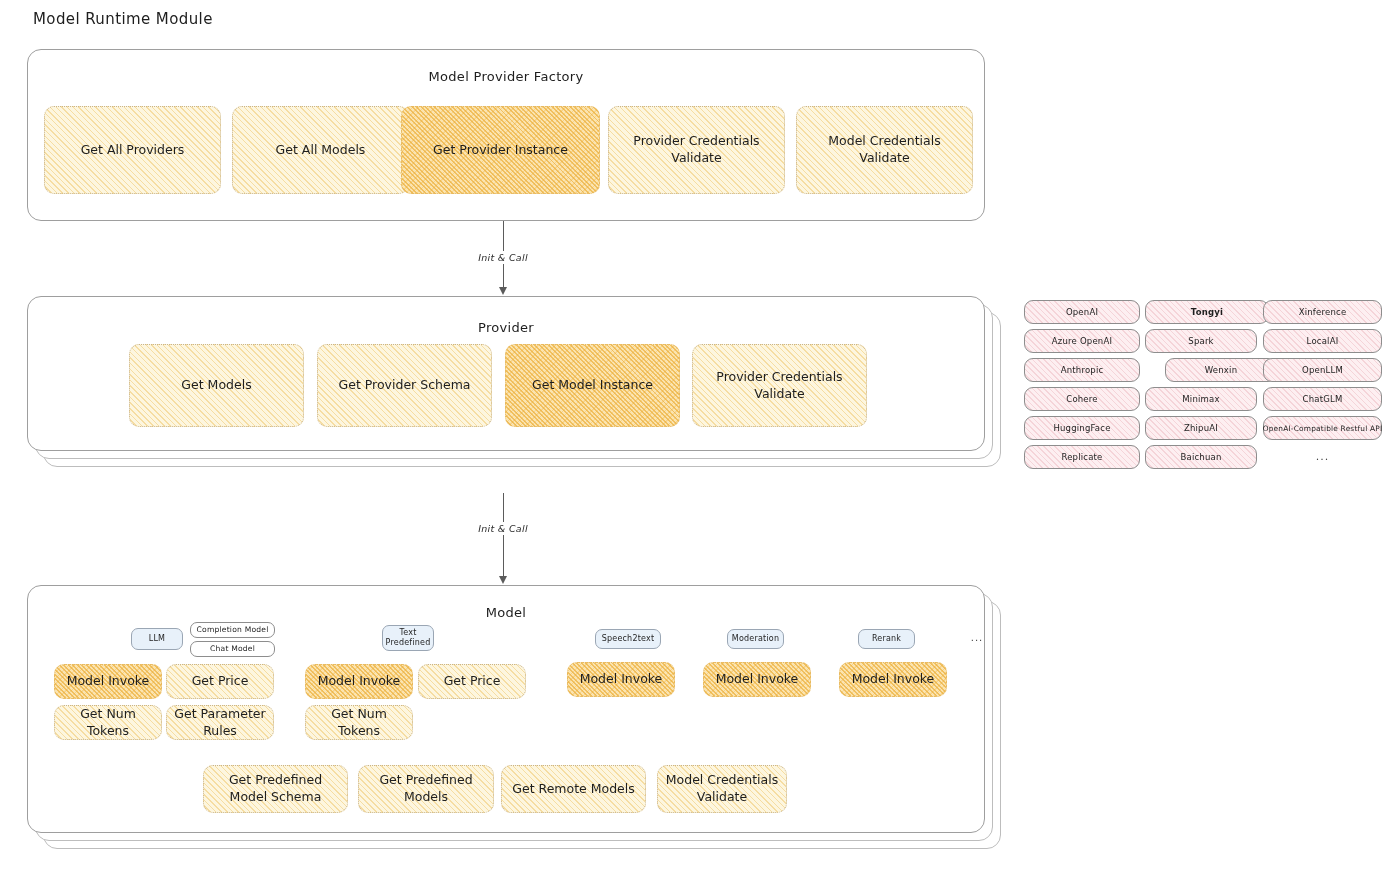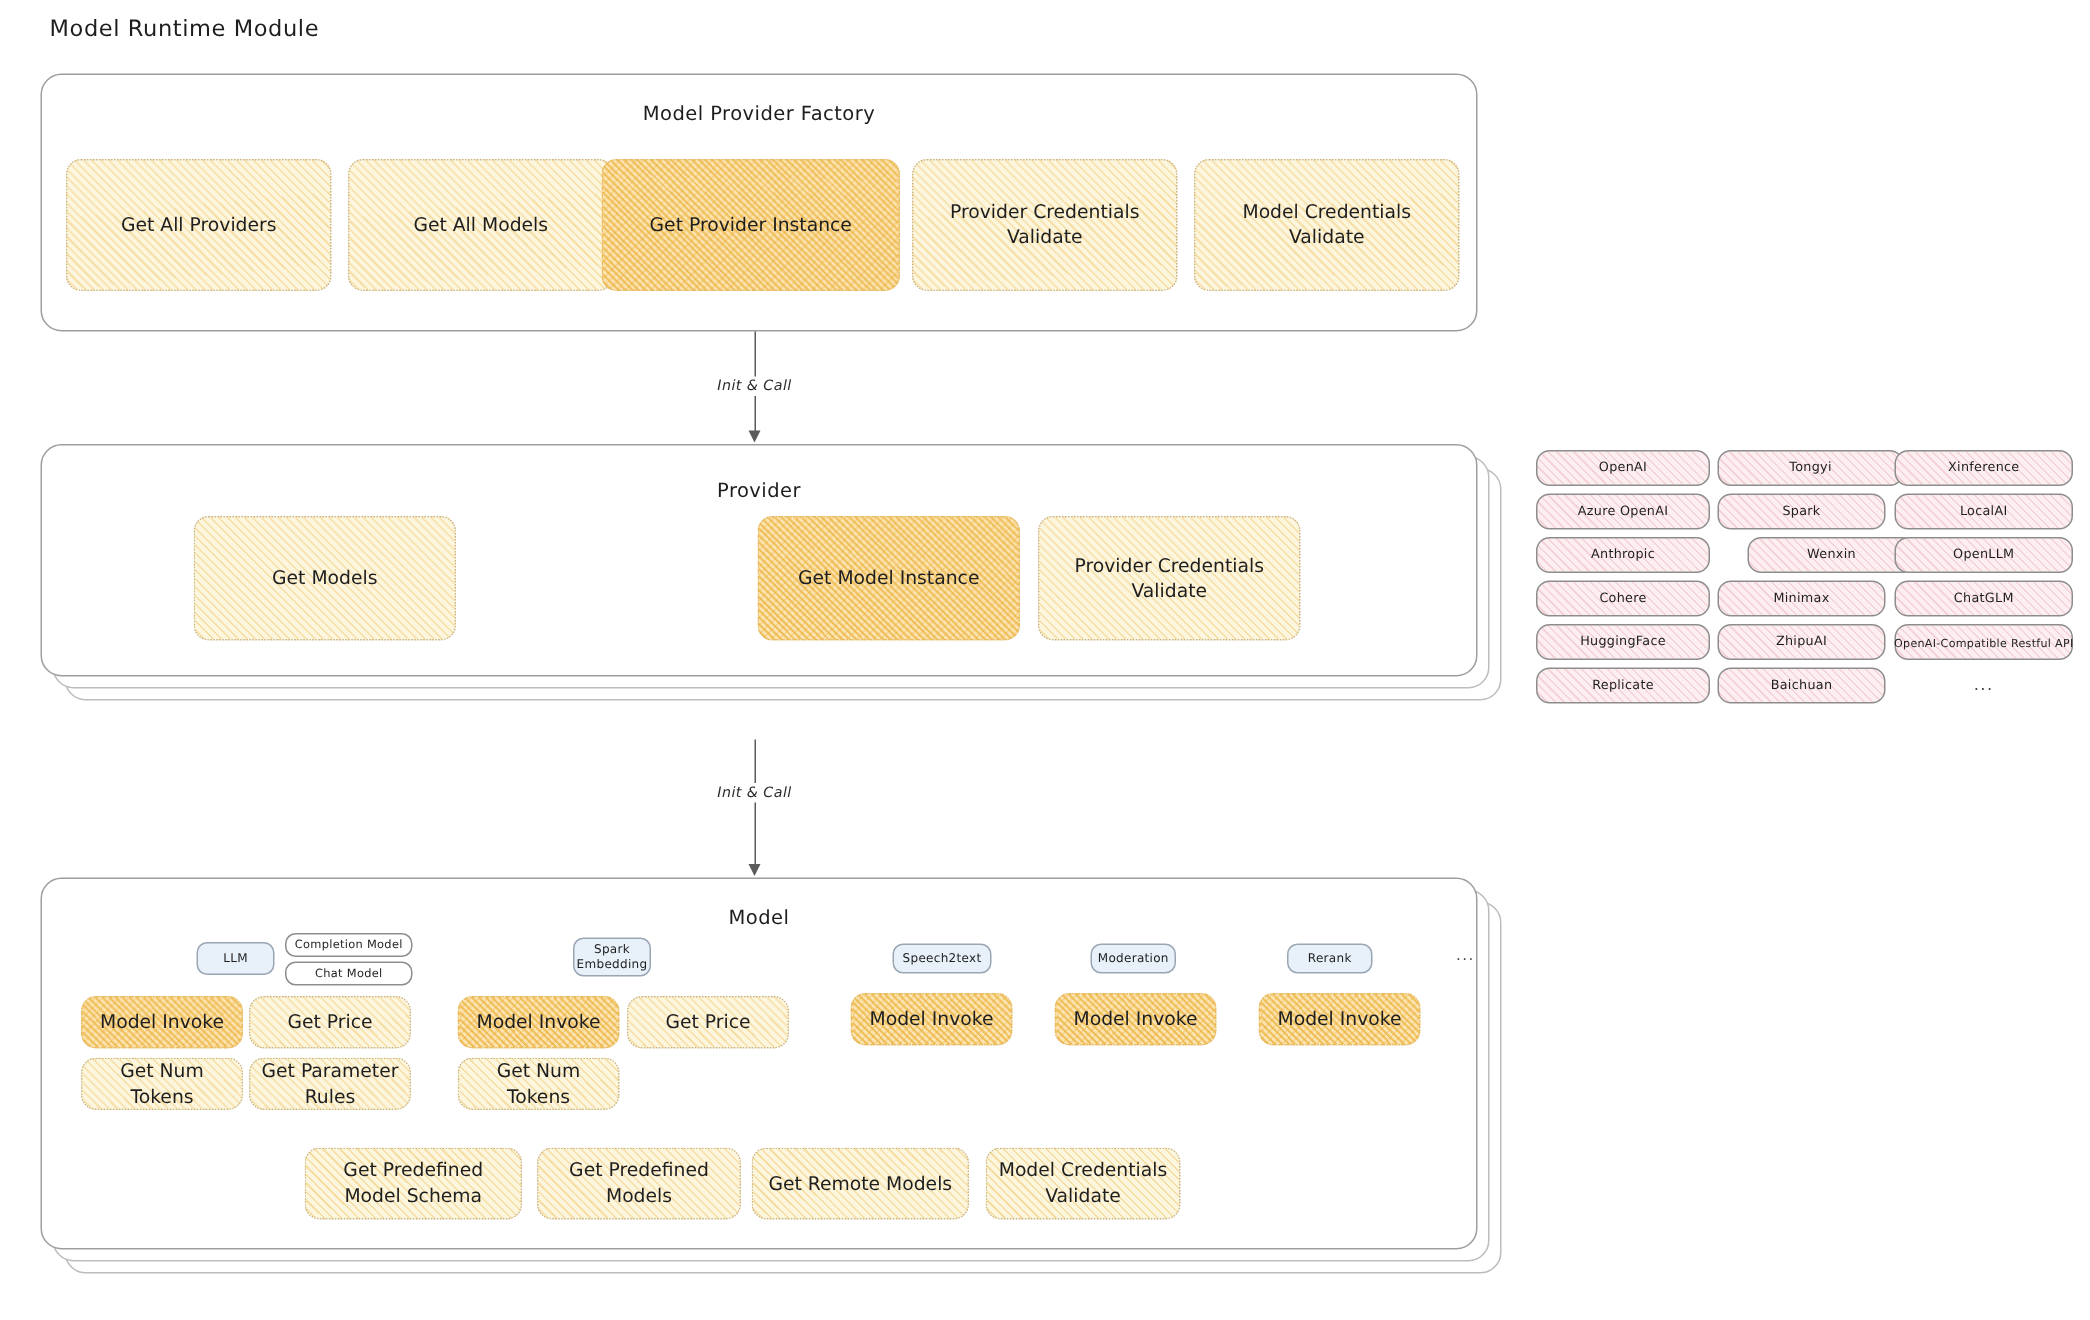"Tongyi" div.pill { font-weight: none -> bold }
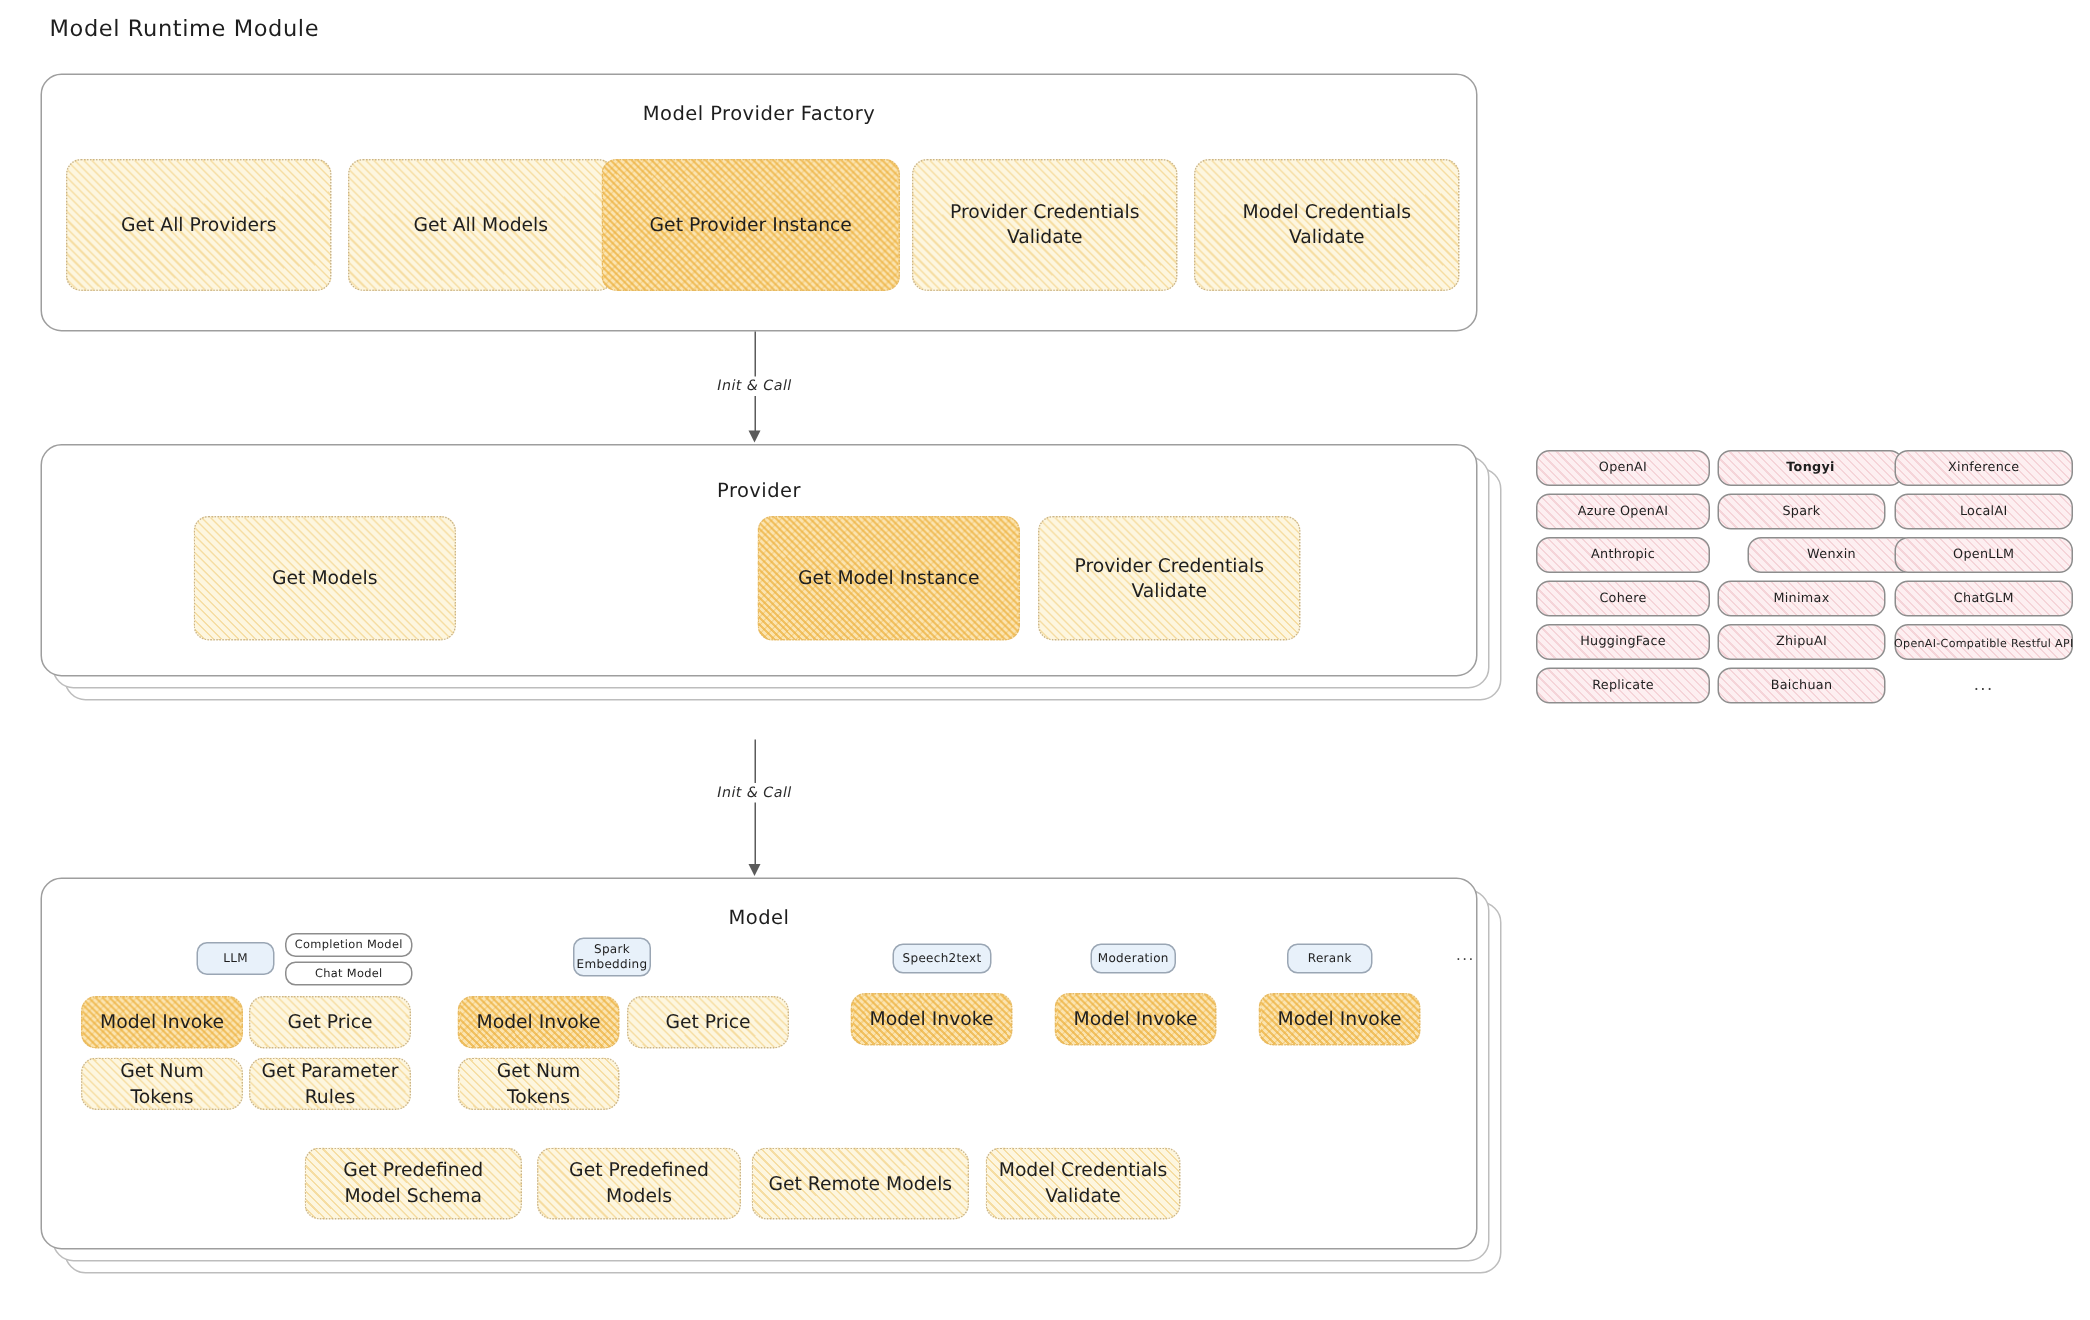"Get Provider Schema" div.hbox { html: none -> <div>Get Provider Schema</div> }
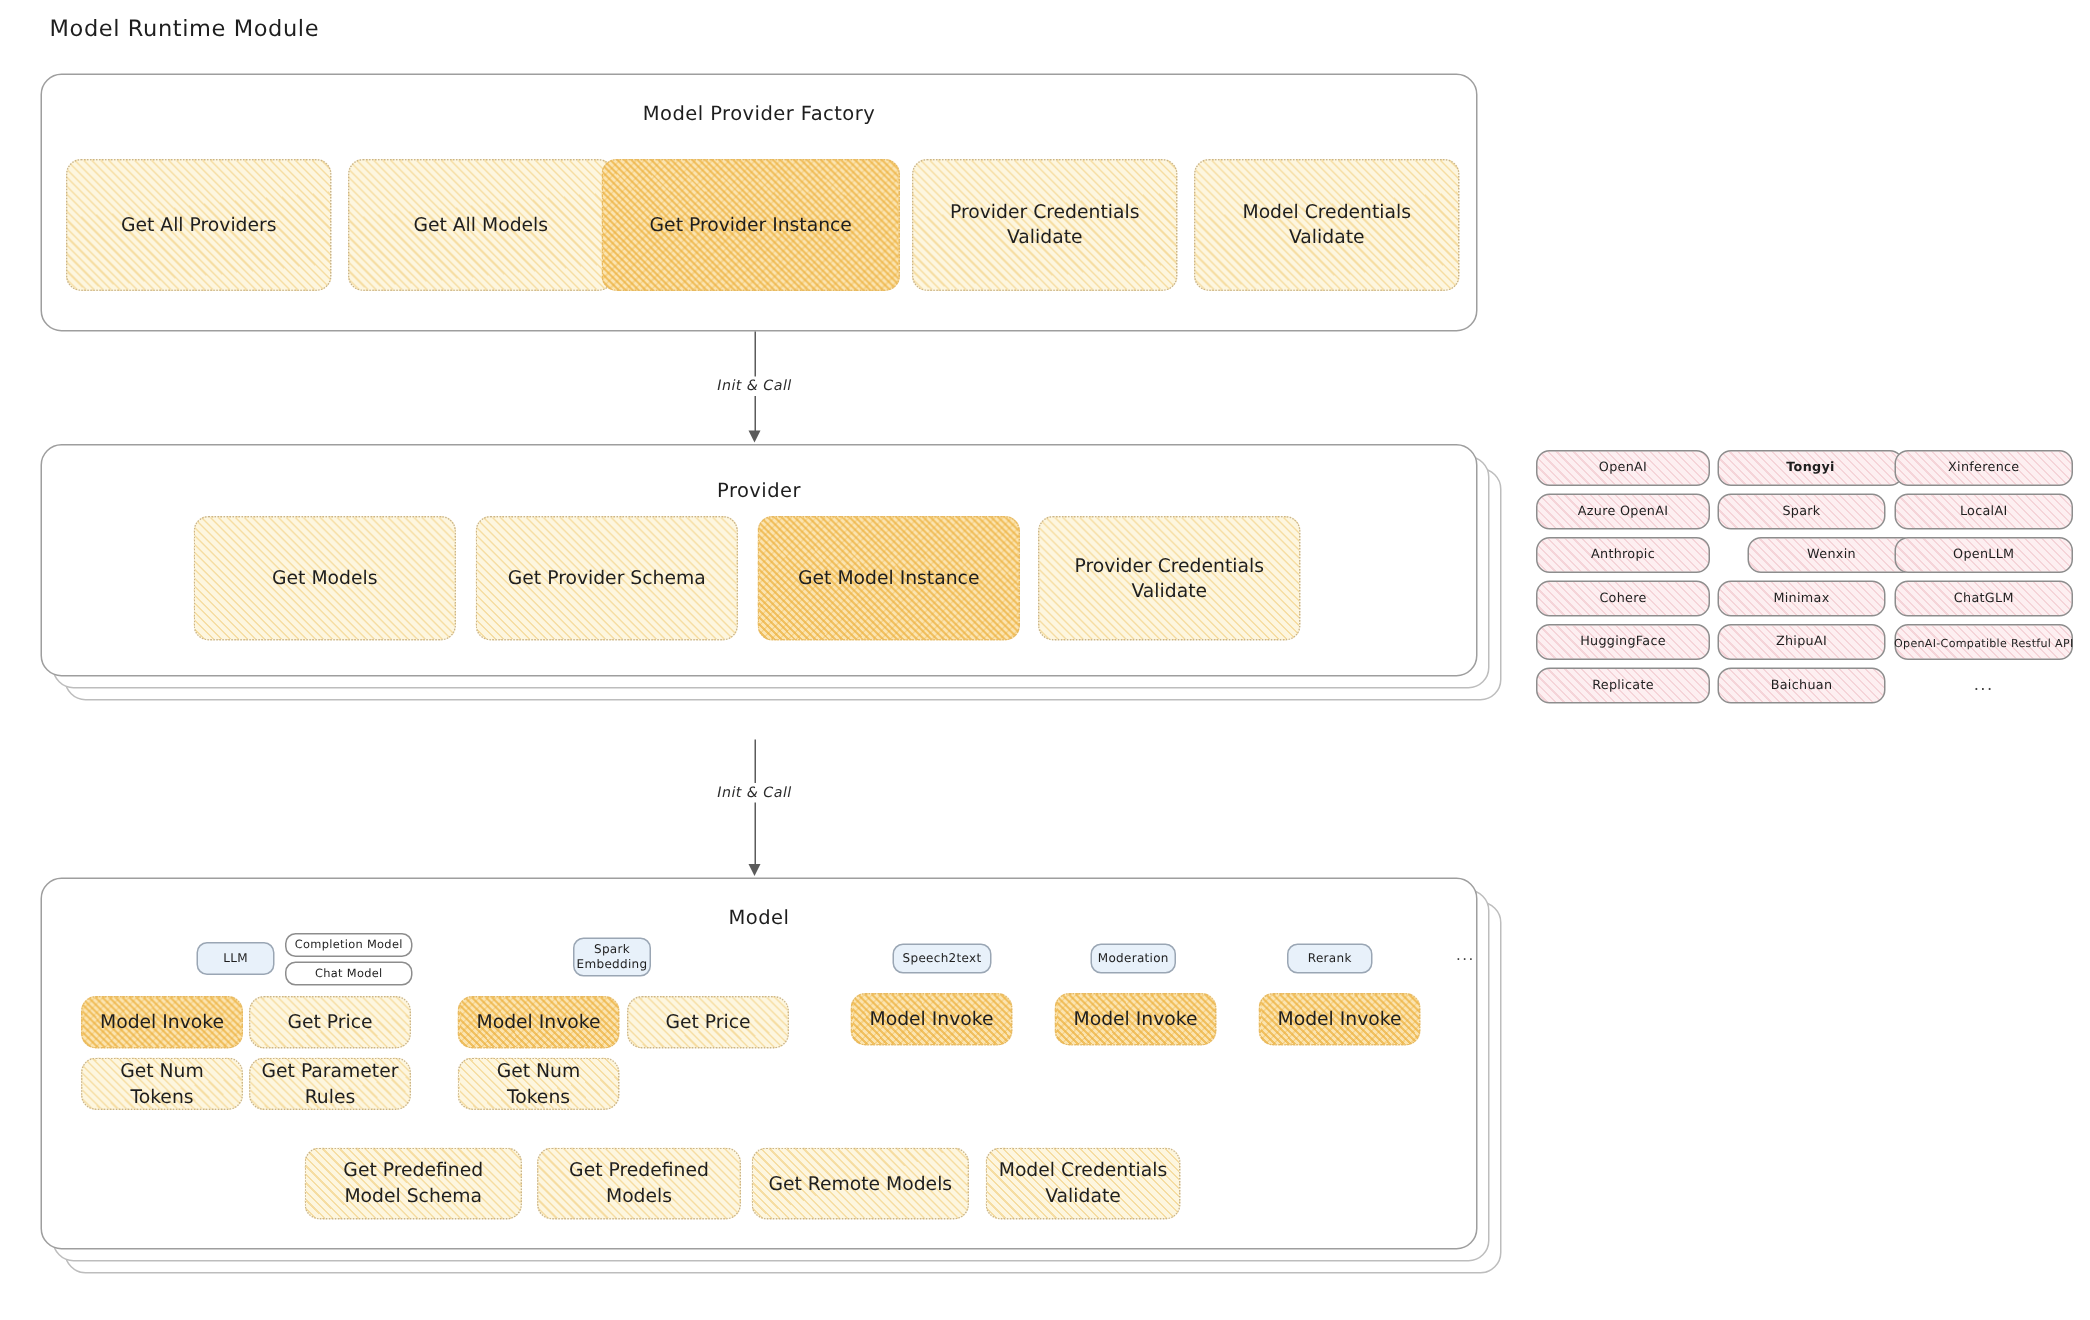"Spark Embedding" div.badge { text: Spark Embedding -> Text Predefined }
